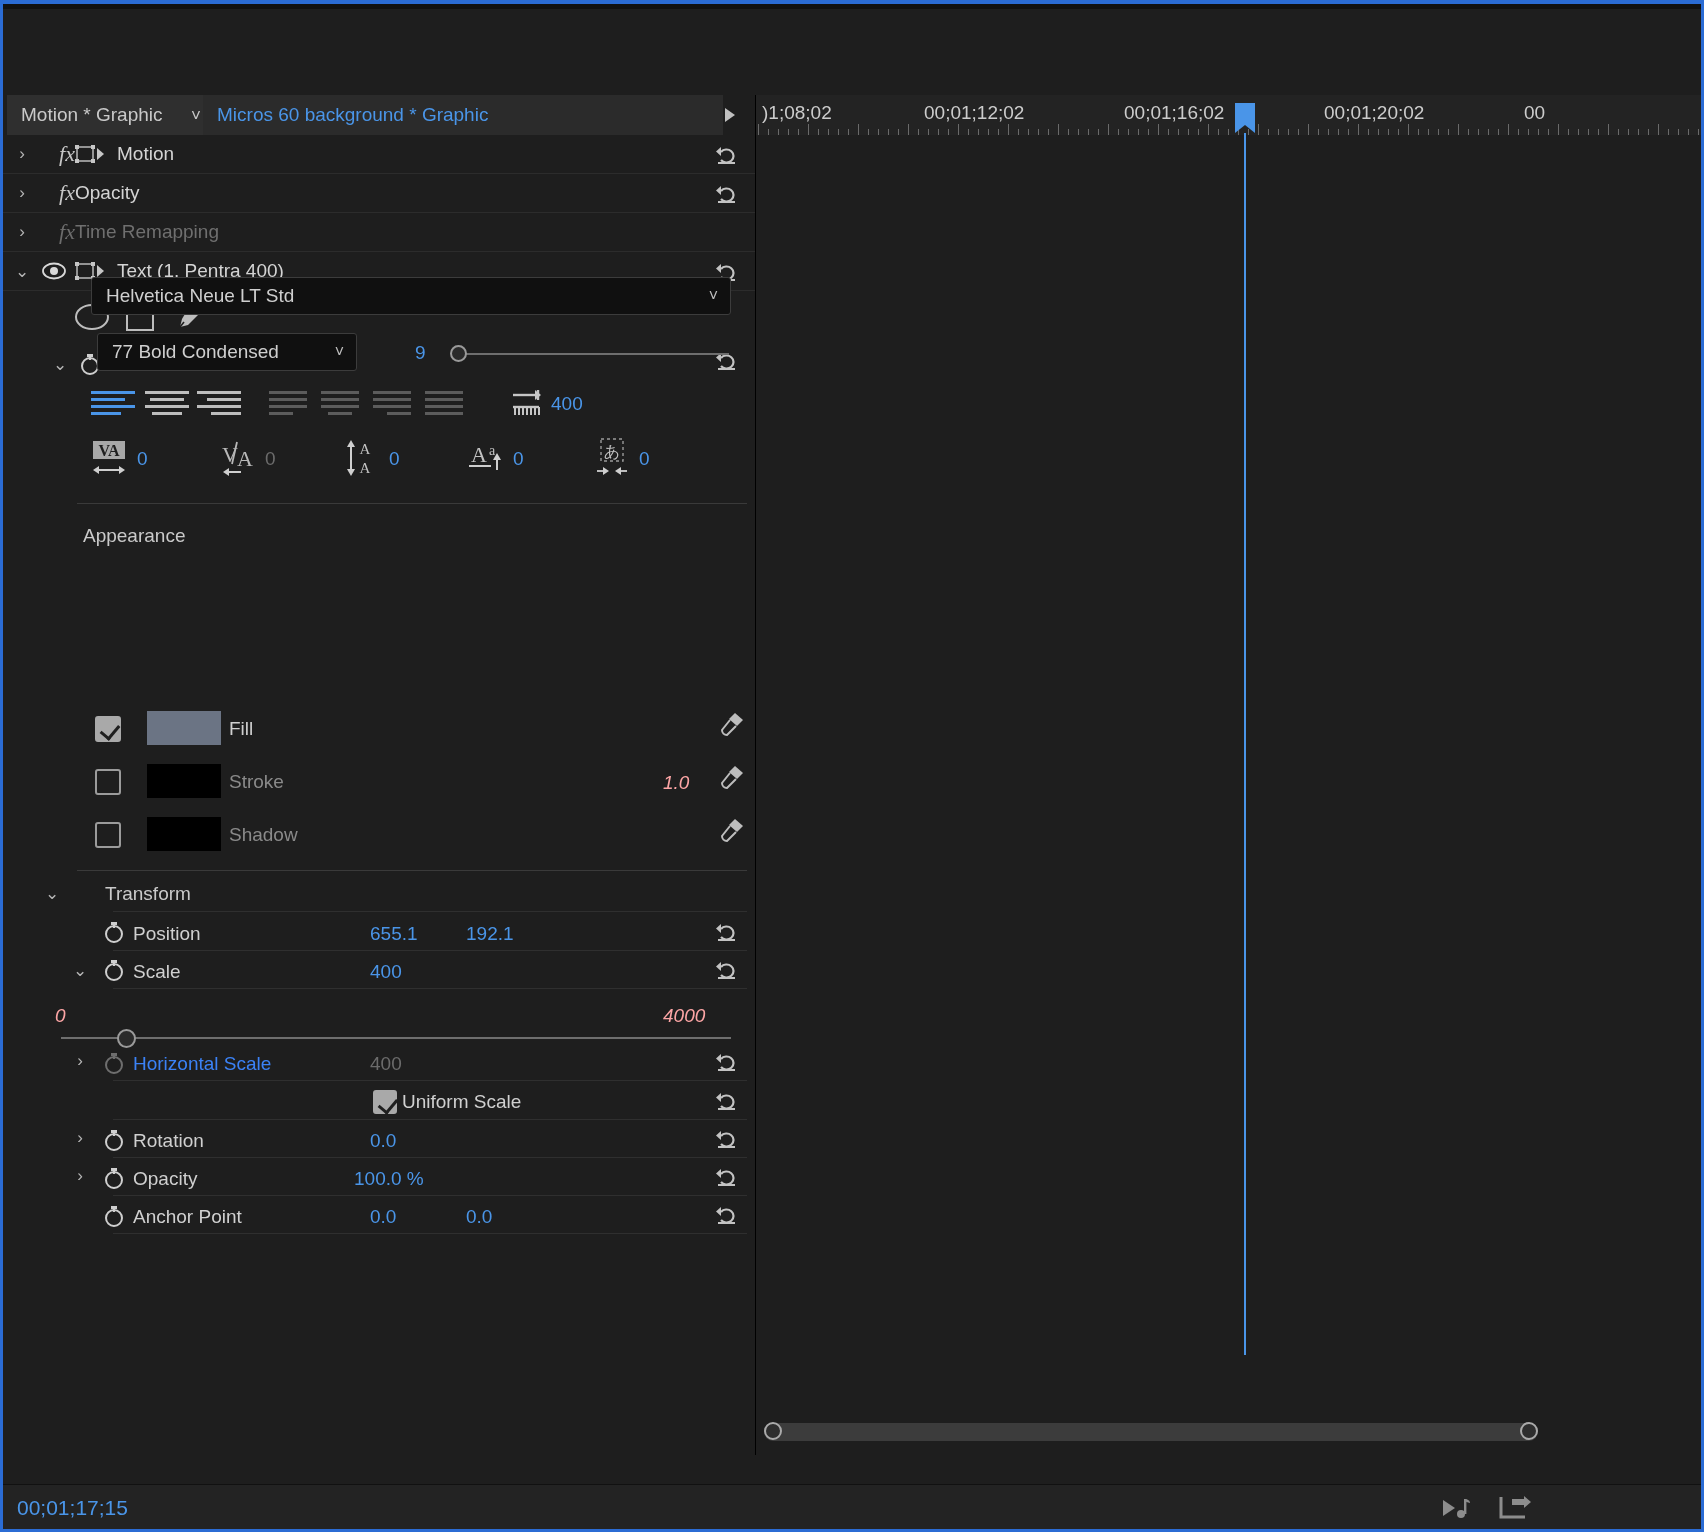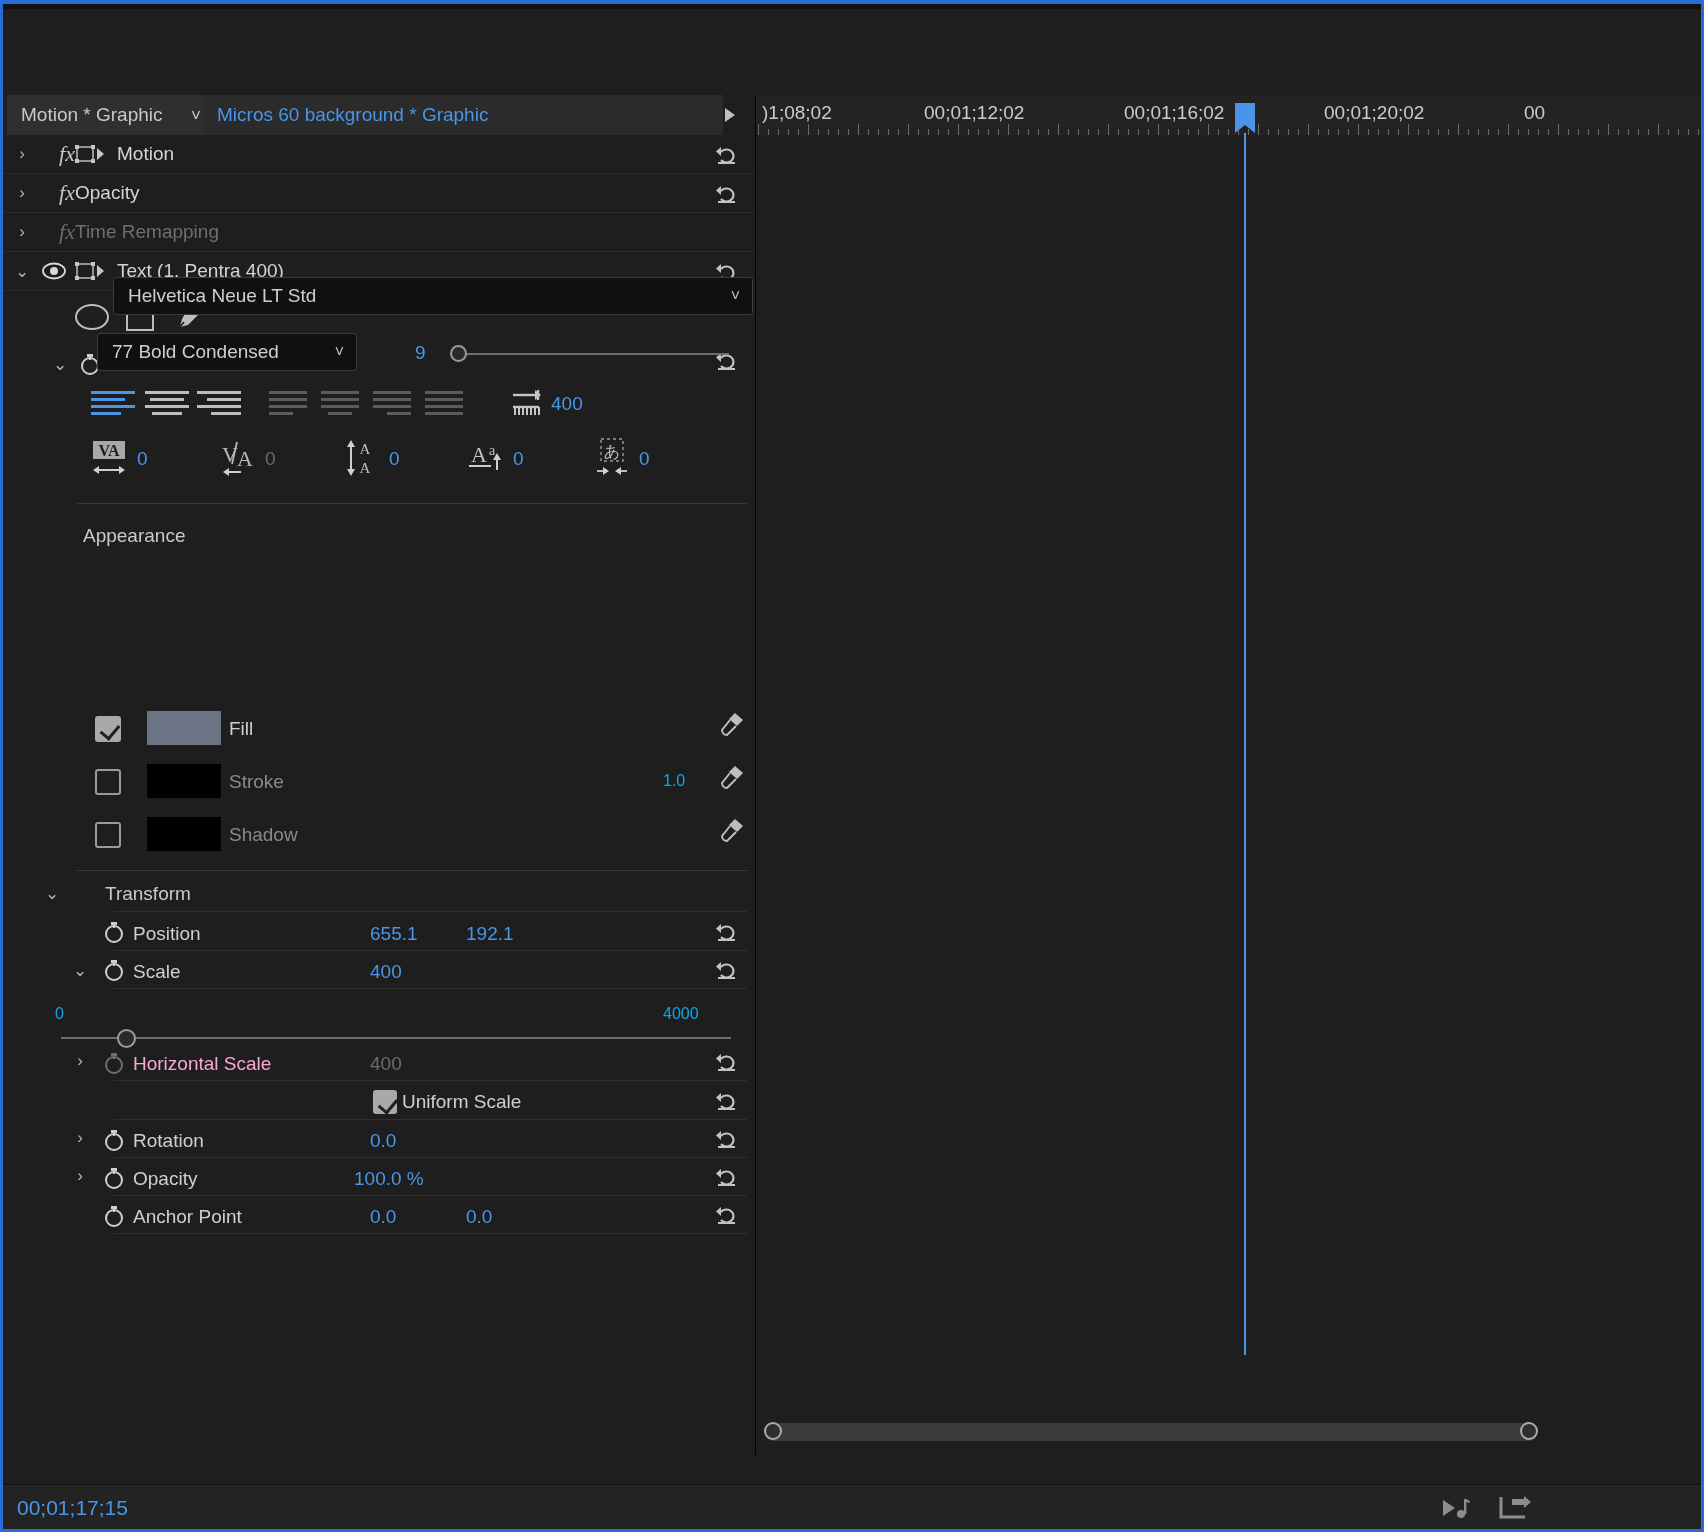"Helvetica Neue LT Std" div.combo { left: 110px -> 88px }
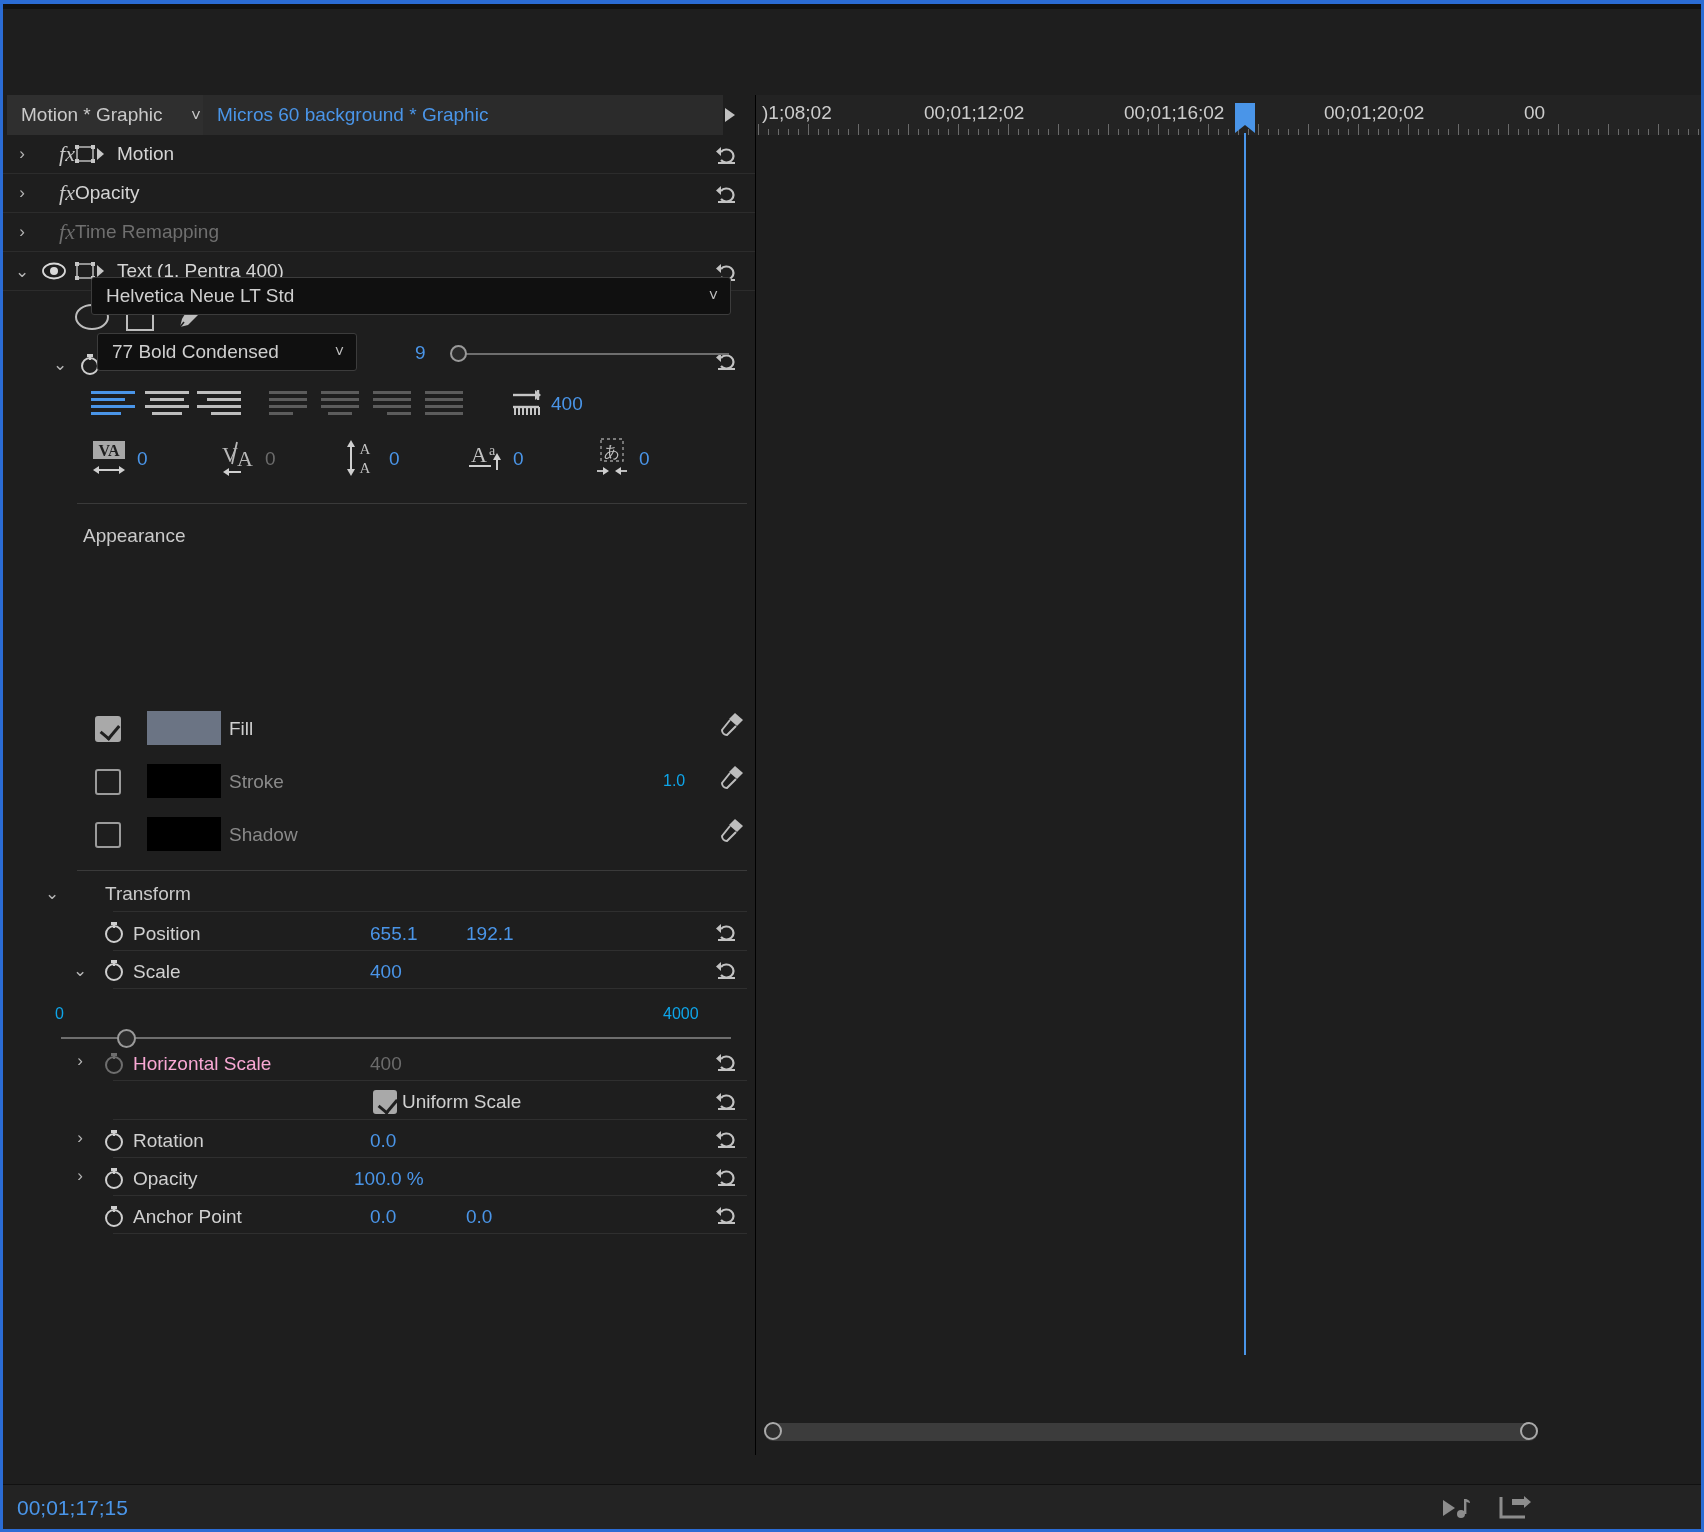"1.0" .numgrey { color: #0ea5e9 -> #fca5a5; font-size: 16px -> 19px; font-style: none -> italic }
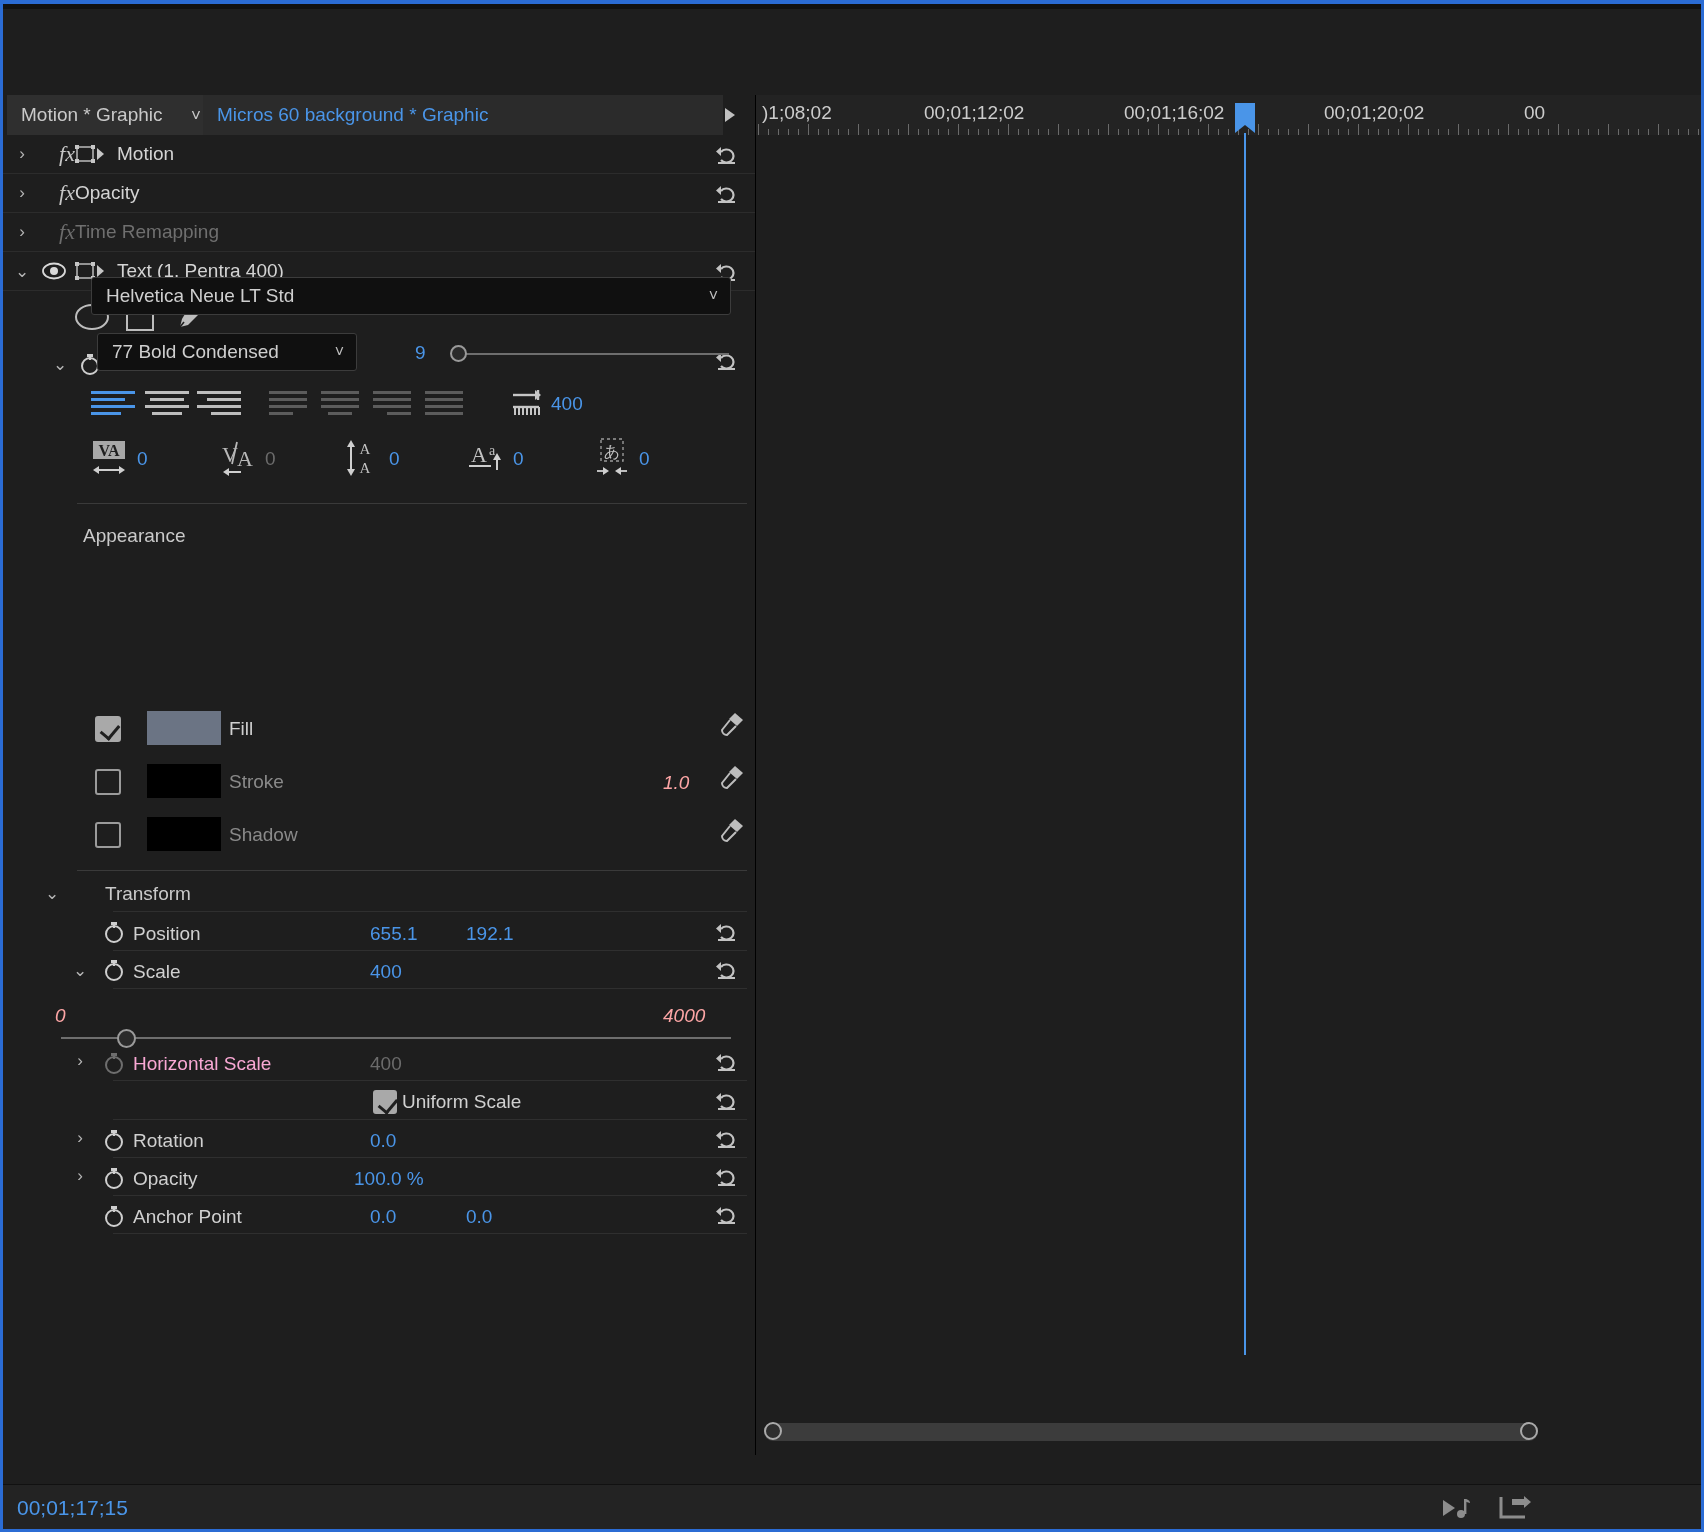"Horizontal Scale" span.rowlbl { color: #f9a8d4 -> #3b82f6 }
